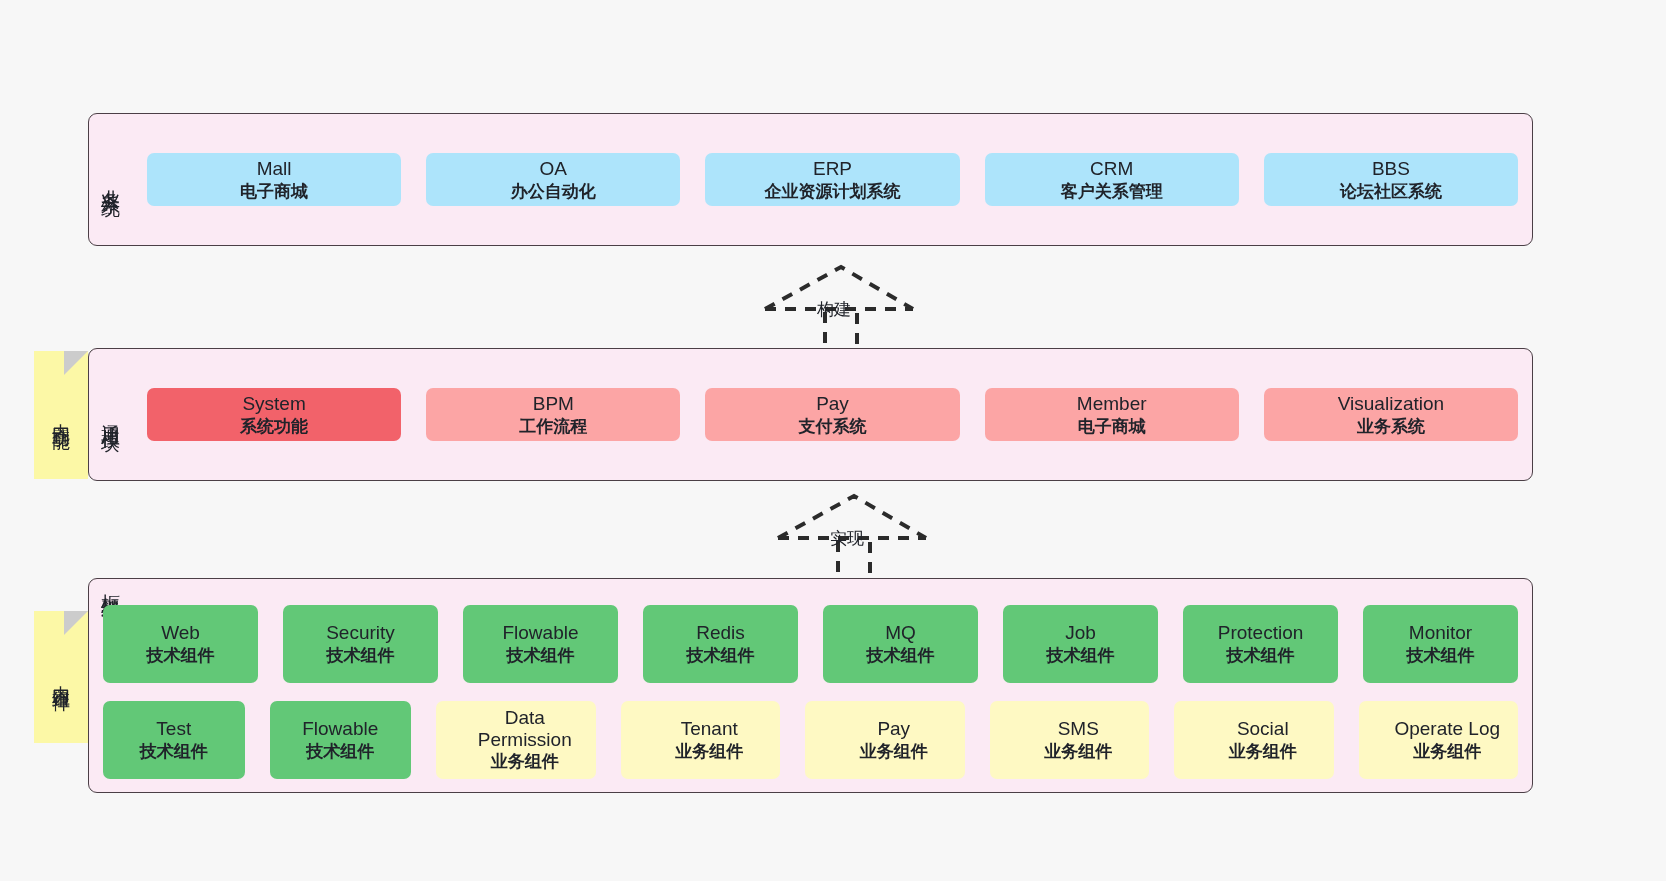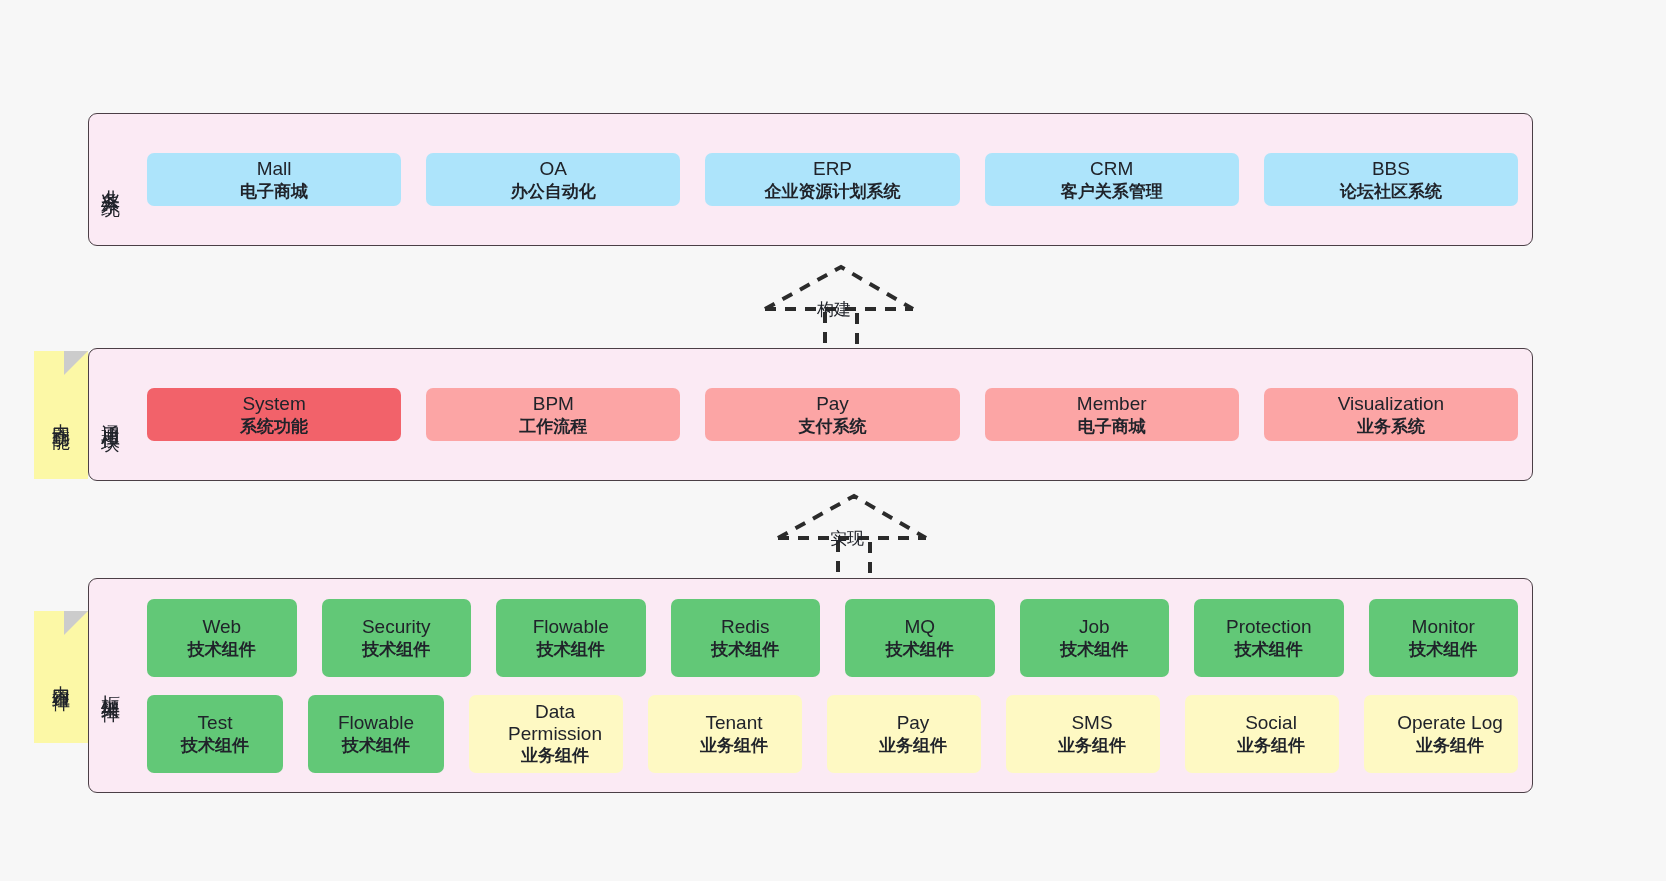"Web" div.layer { flex-direction: none -> column }
